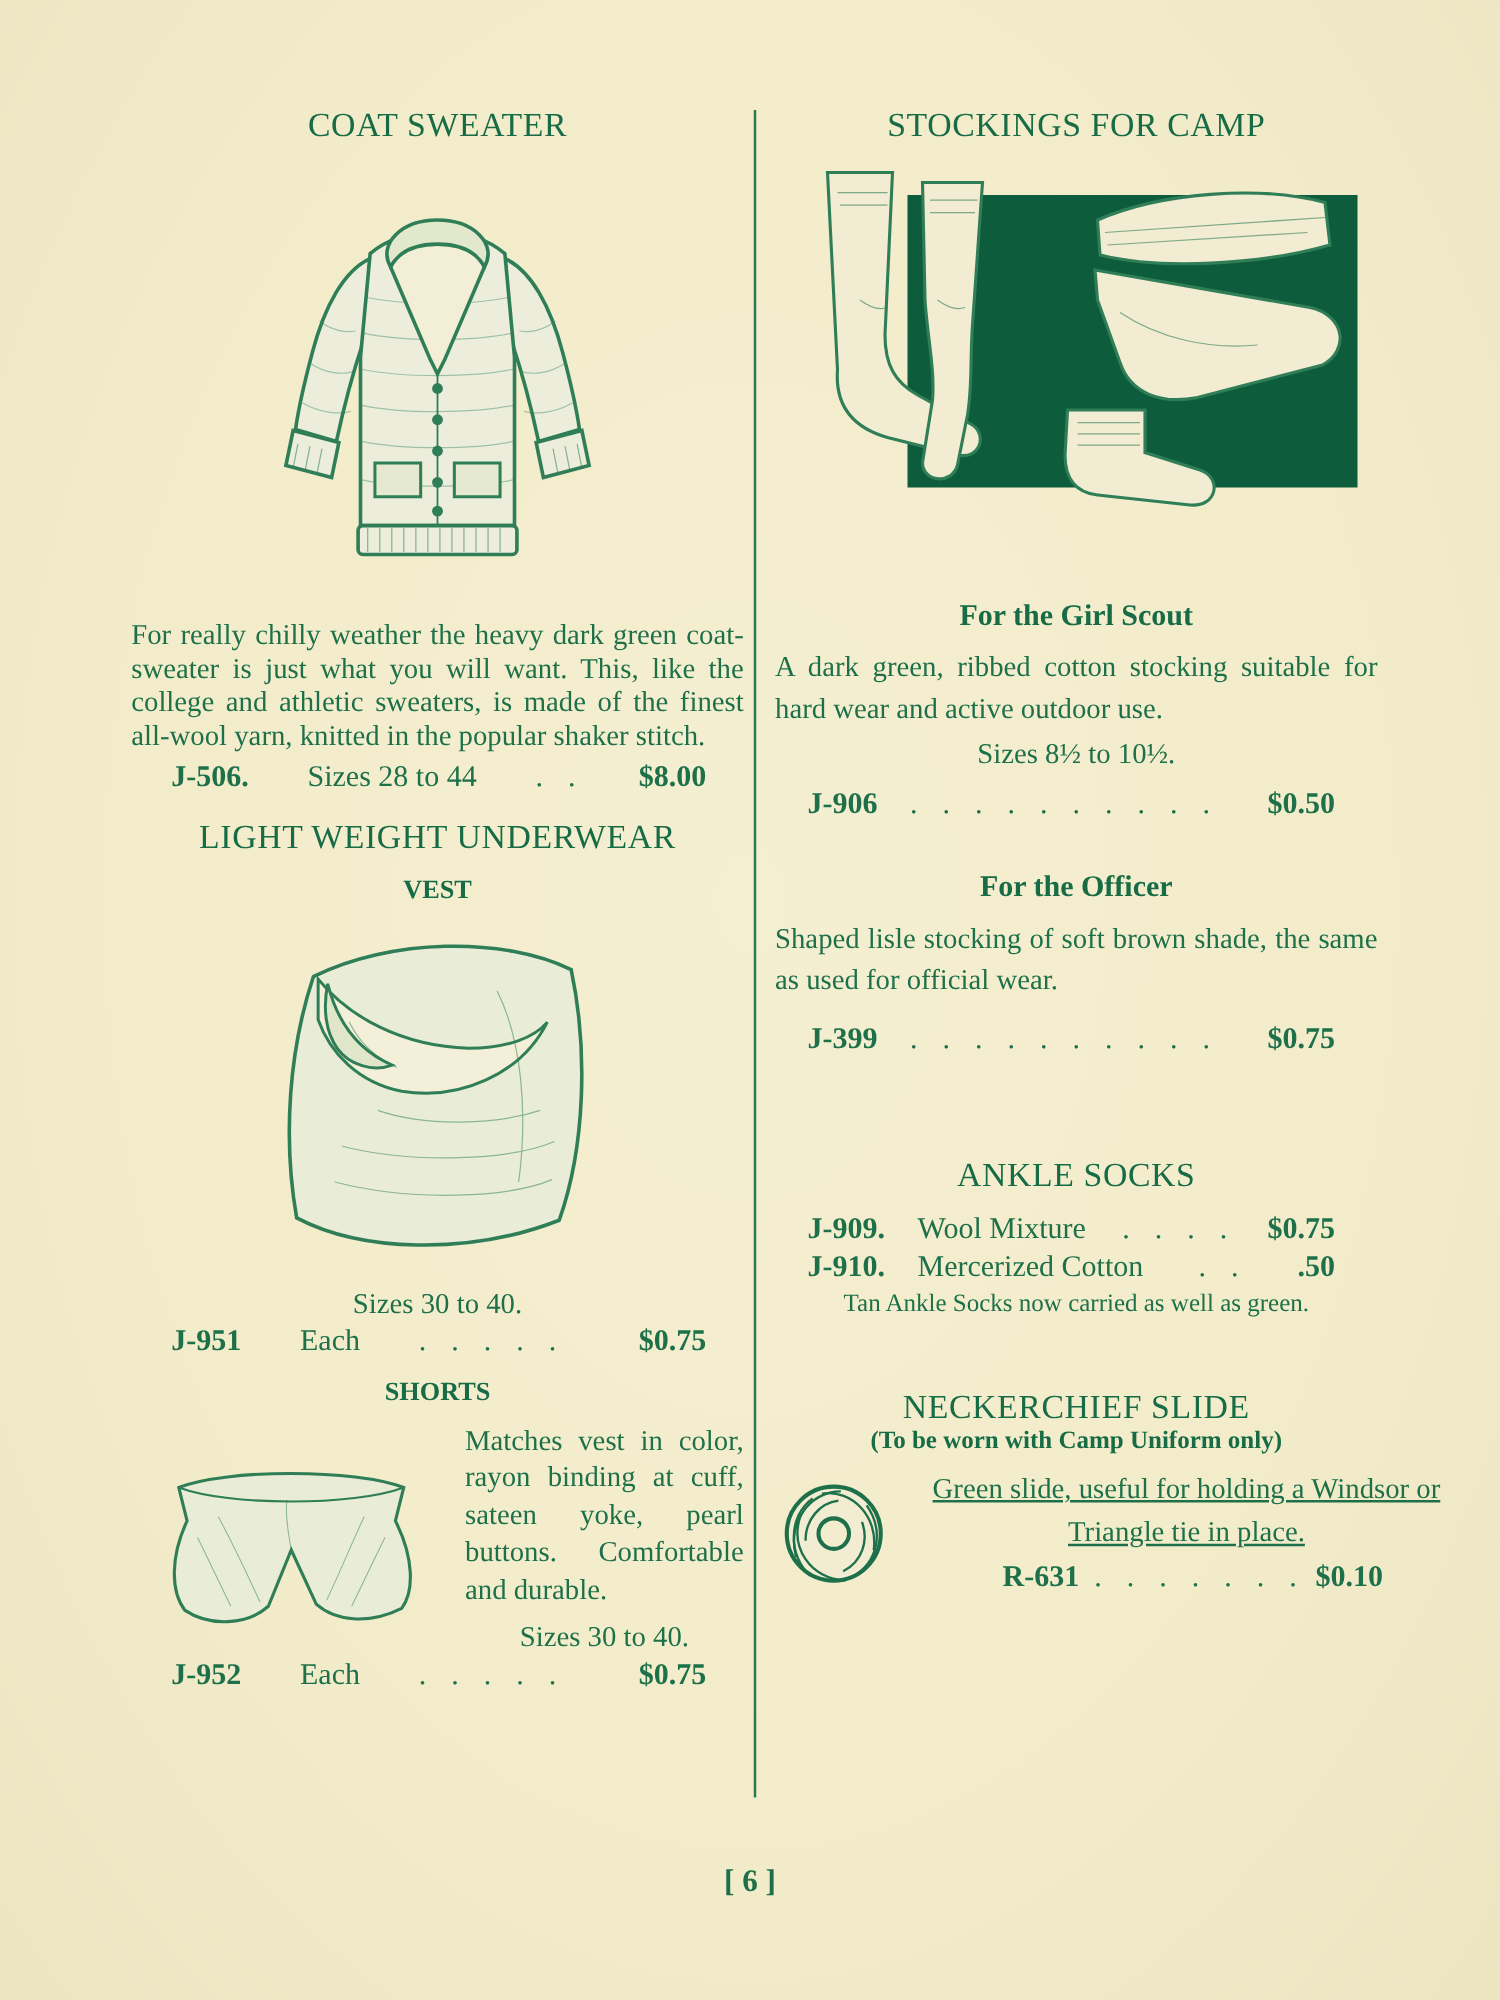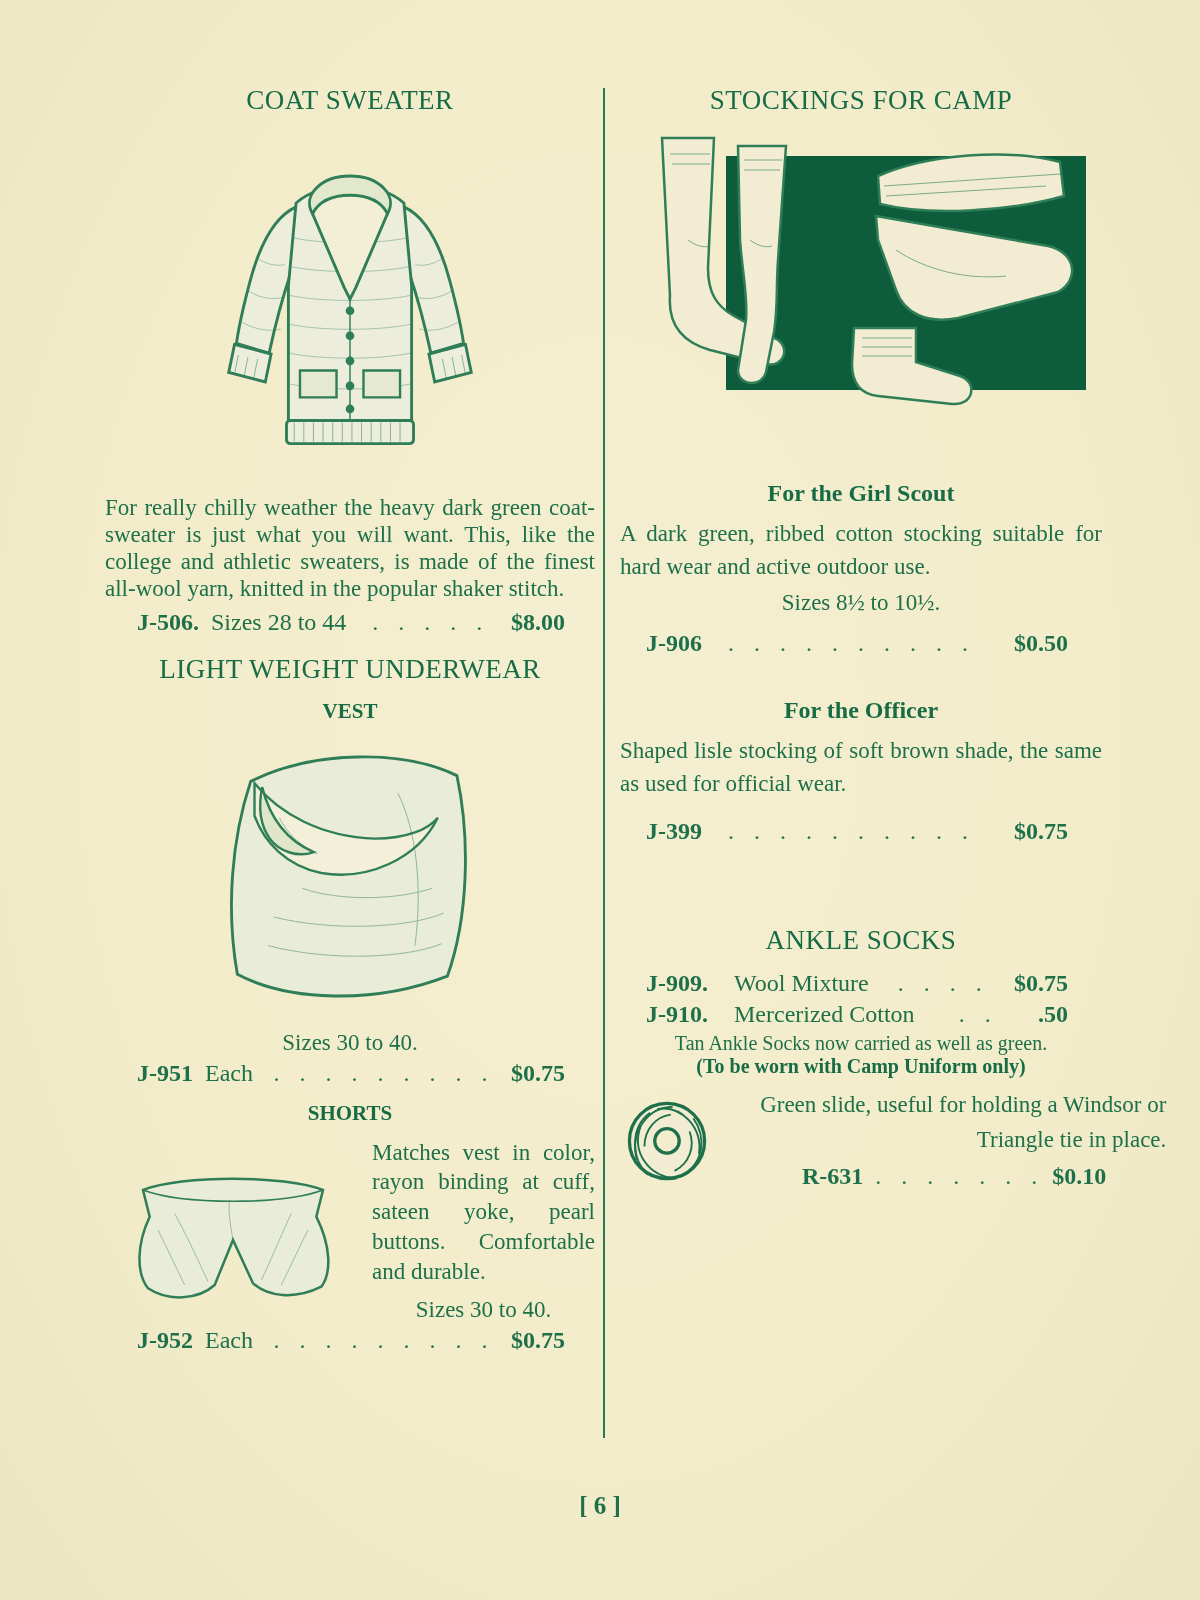"J-506." .pl-pad { gap: none -> 35px }
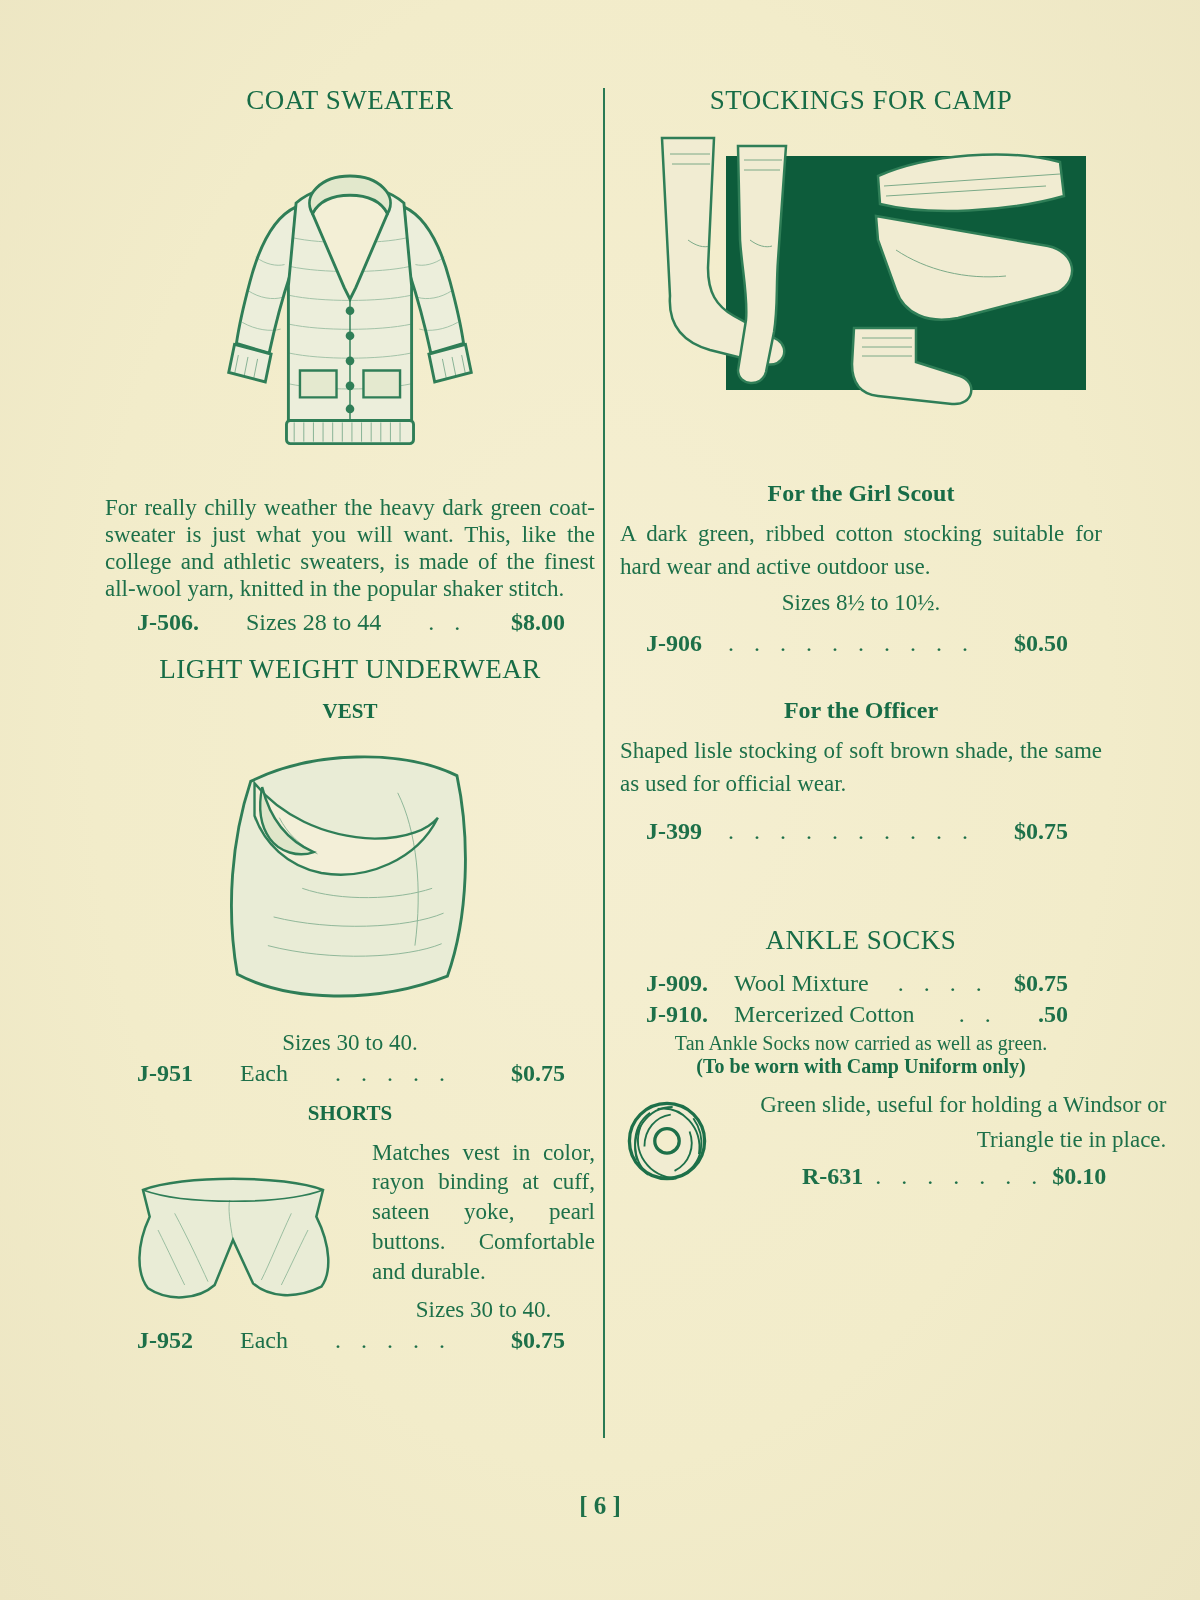"NECKERCHIEF SLIDE" h2.h-main { html: none -> <h2>NECKERCHIEF SLIDE</h2> }
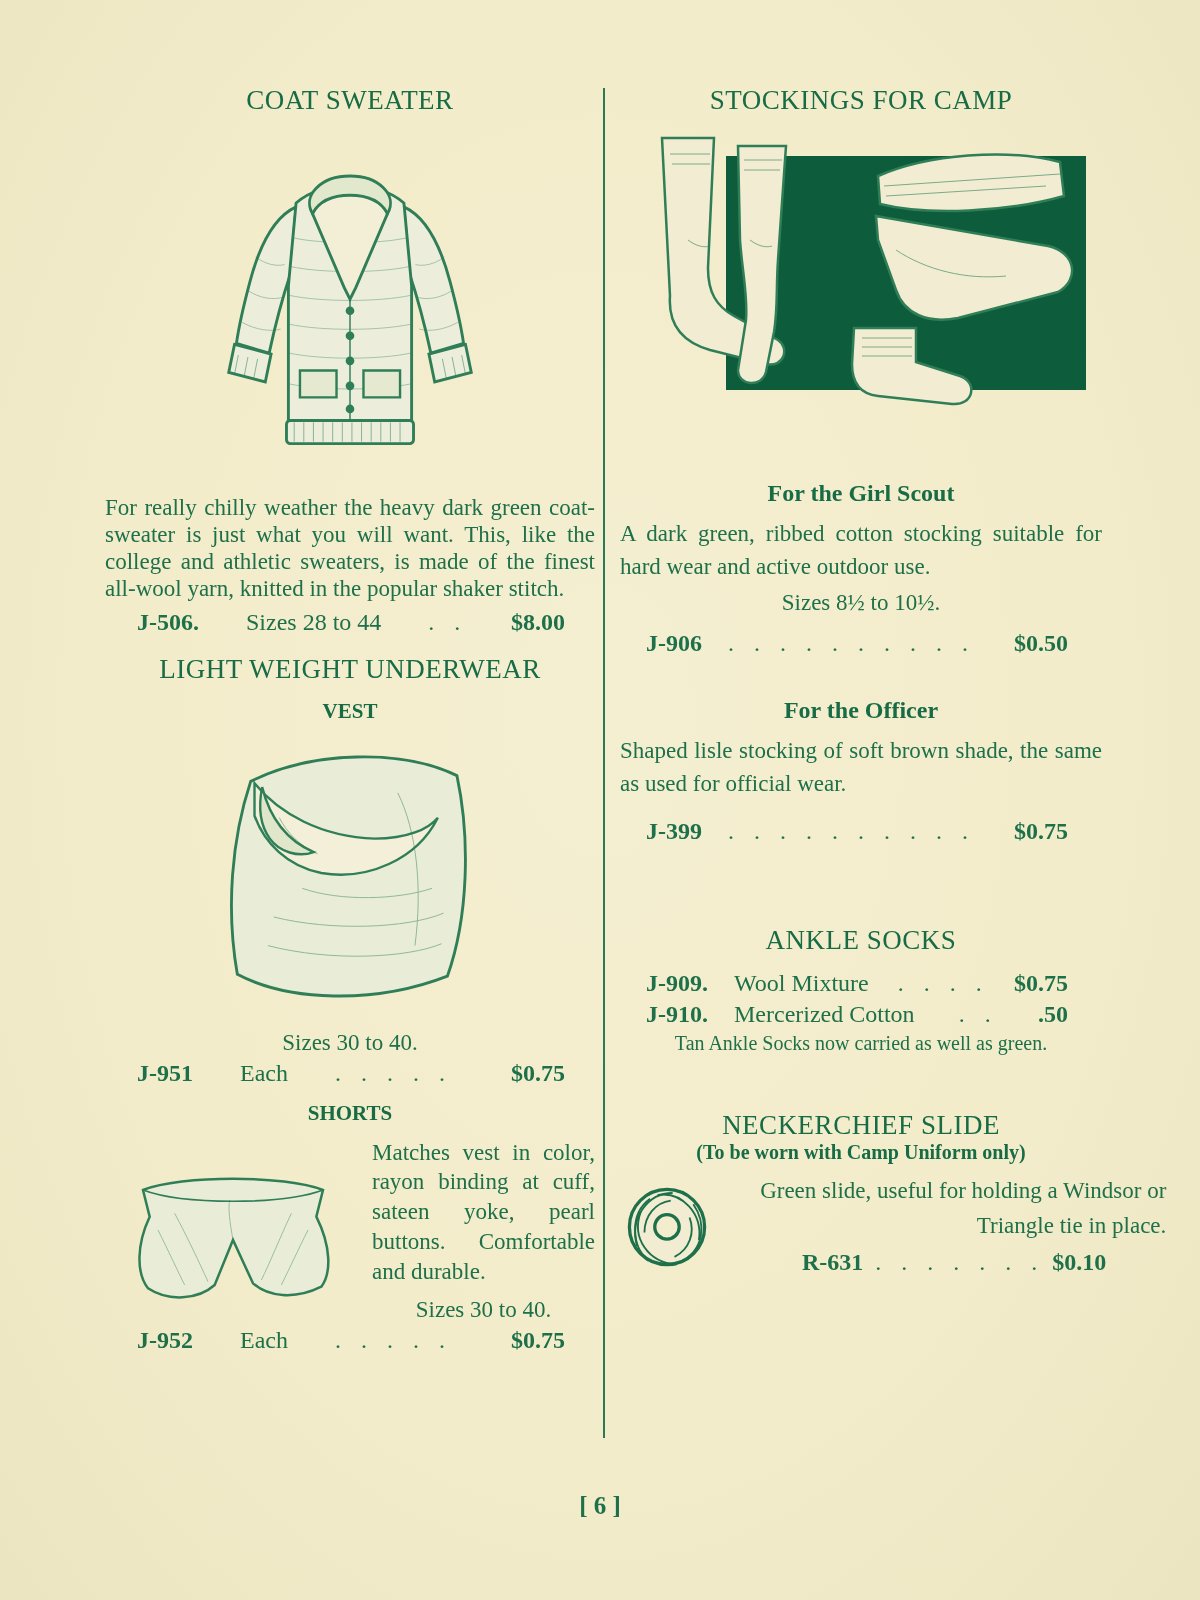"Green slide, useful for holding" .neck-txt .body-text { text-align: right -> center; text-decoration: none -> underline }
